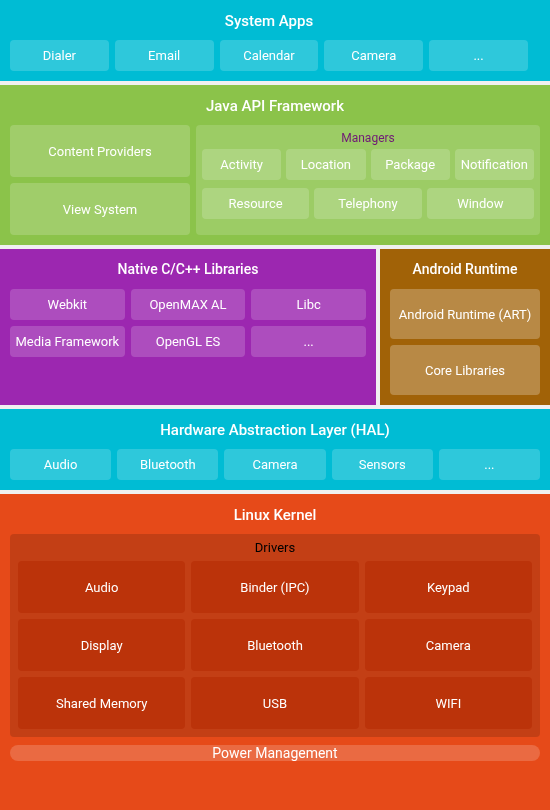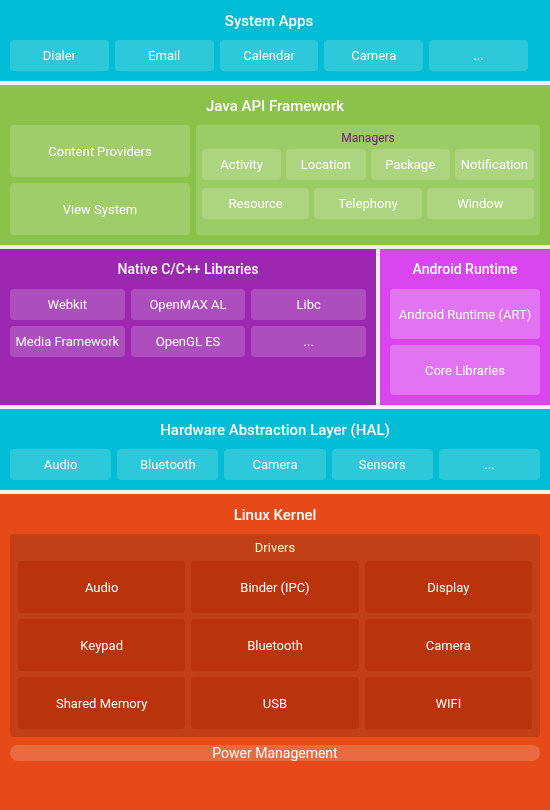"Android Runtime" .runtime { background: #d946ef -> #a16207 }
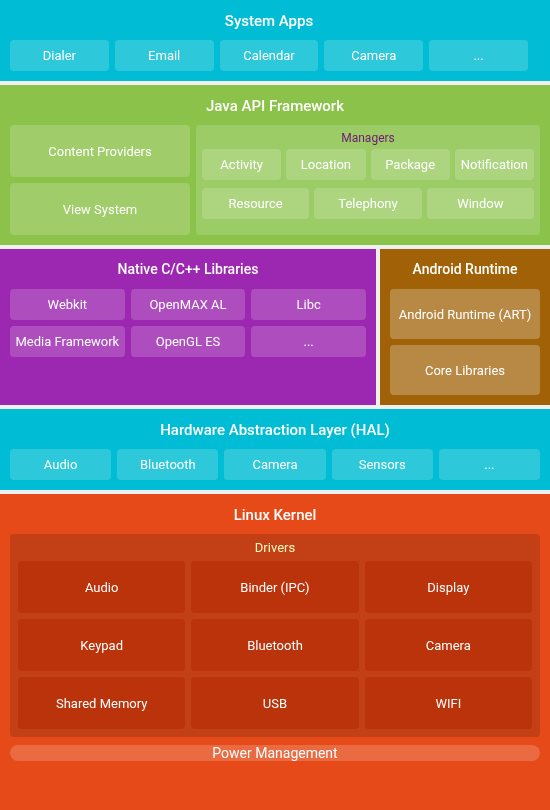"Drivers" .linux-drivers-label { color: #fef9c3 -> #000000 }
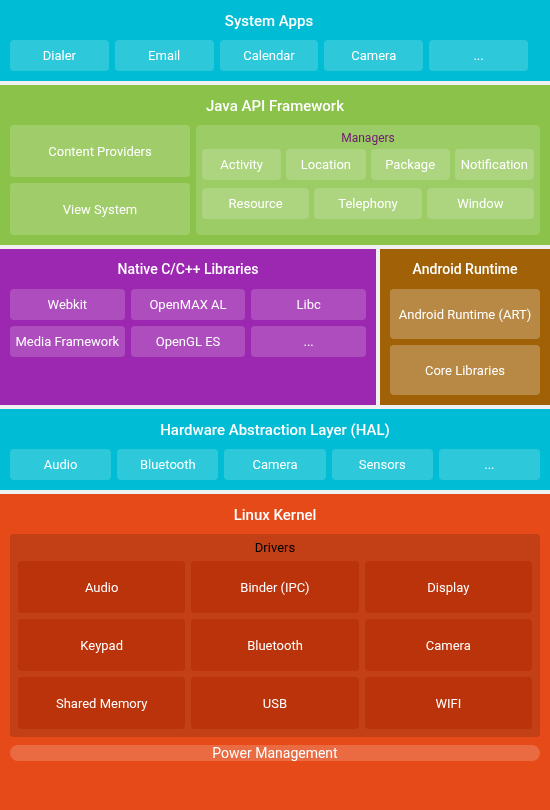"Display" div.cell { order: before "Keypad" -> after "Keypad" }
